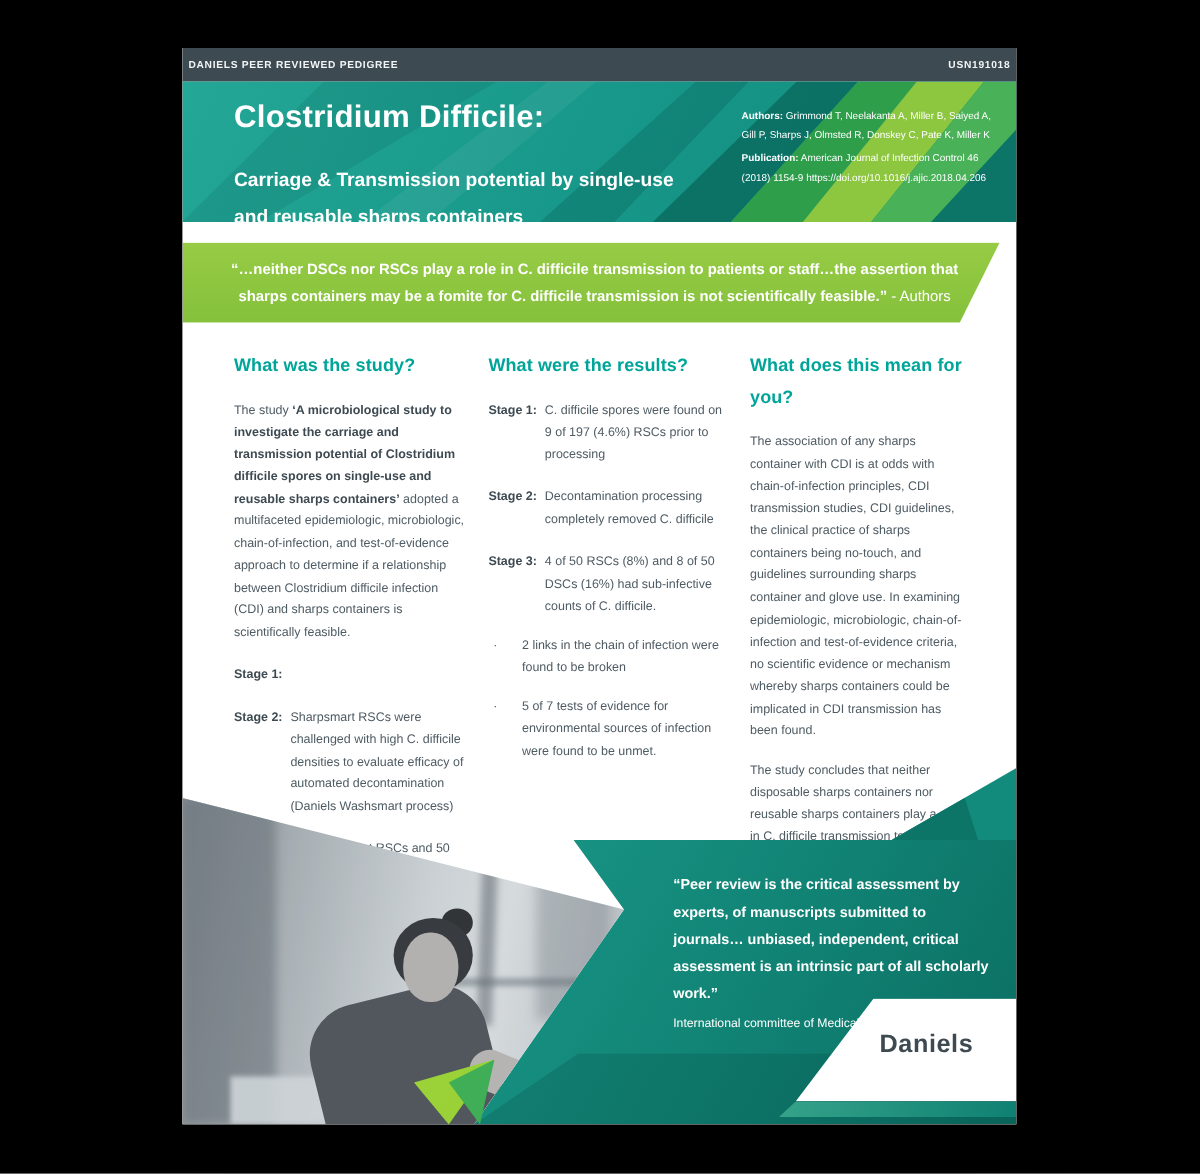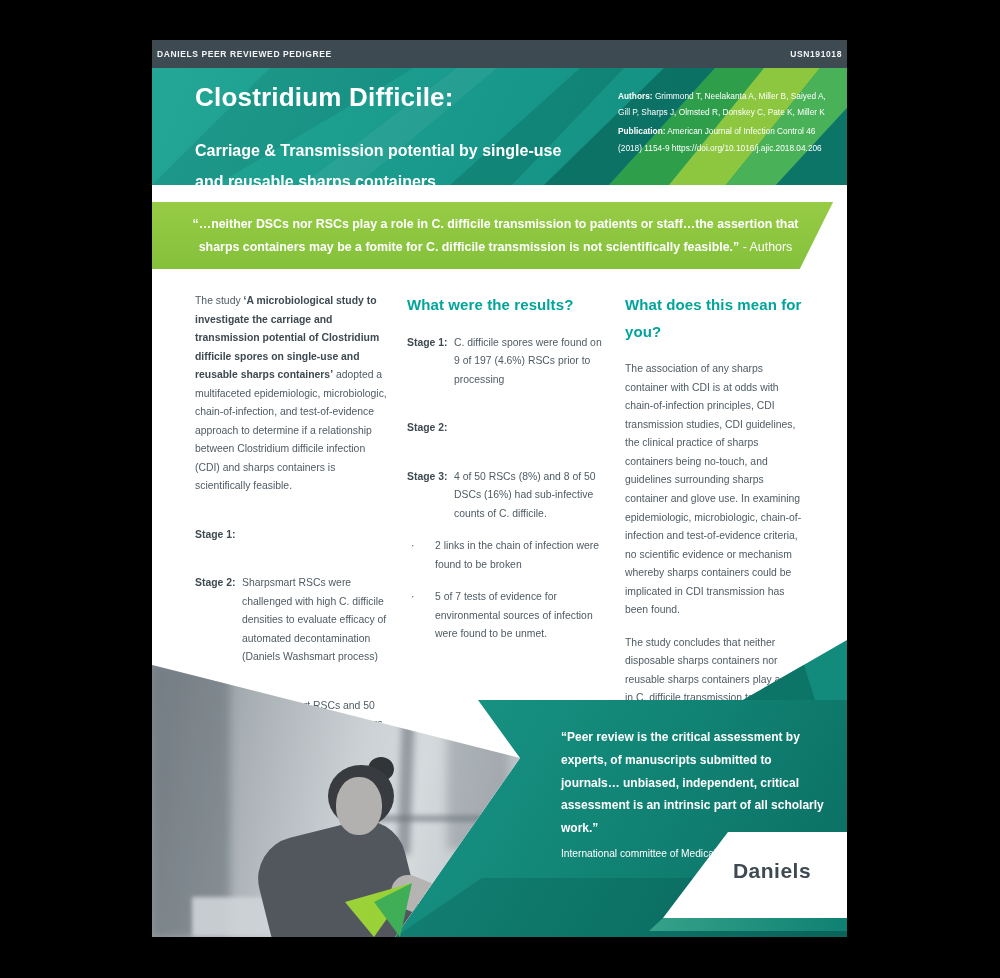"What was the study?" h2.colhead { html: none -> <h2>What was the study?</h2> }
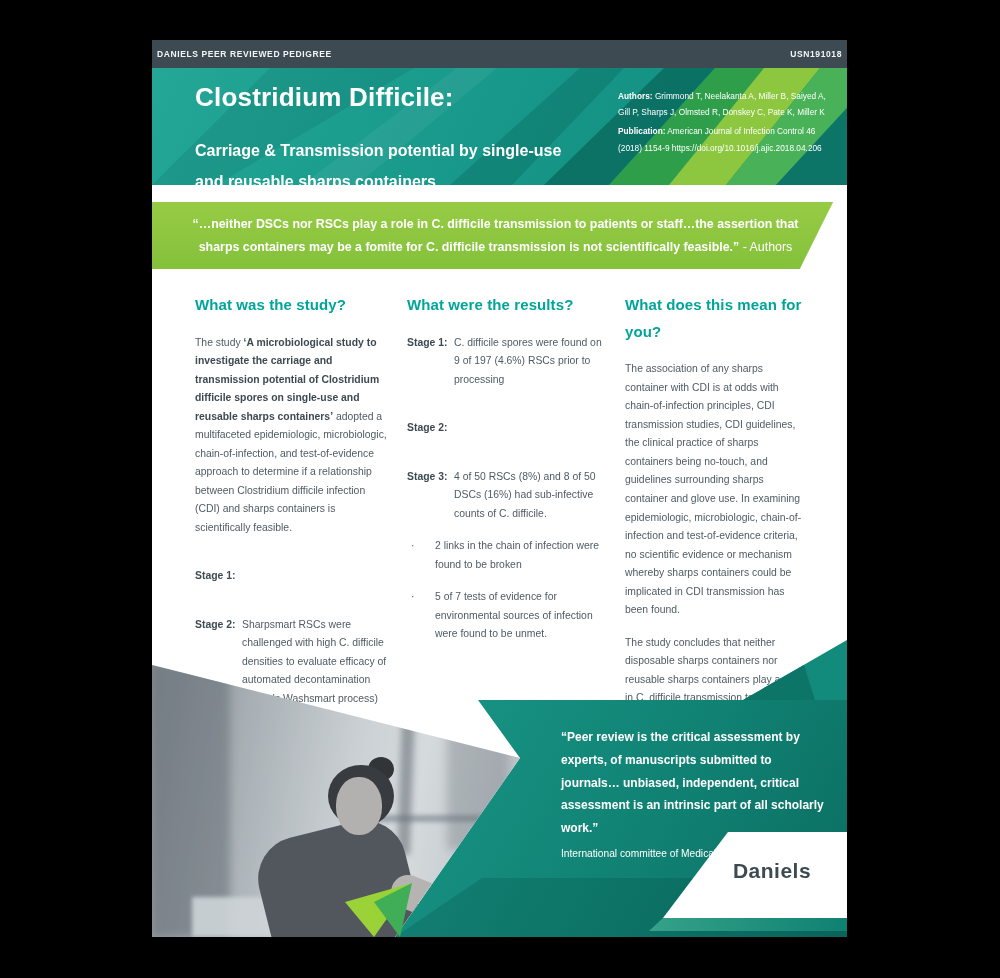"Stage 2:" .stage { margin-top: 30px -> 17px }
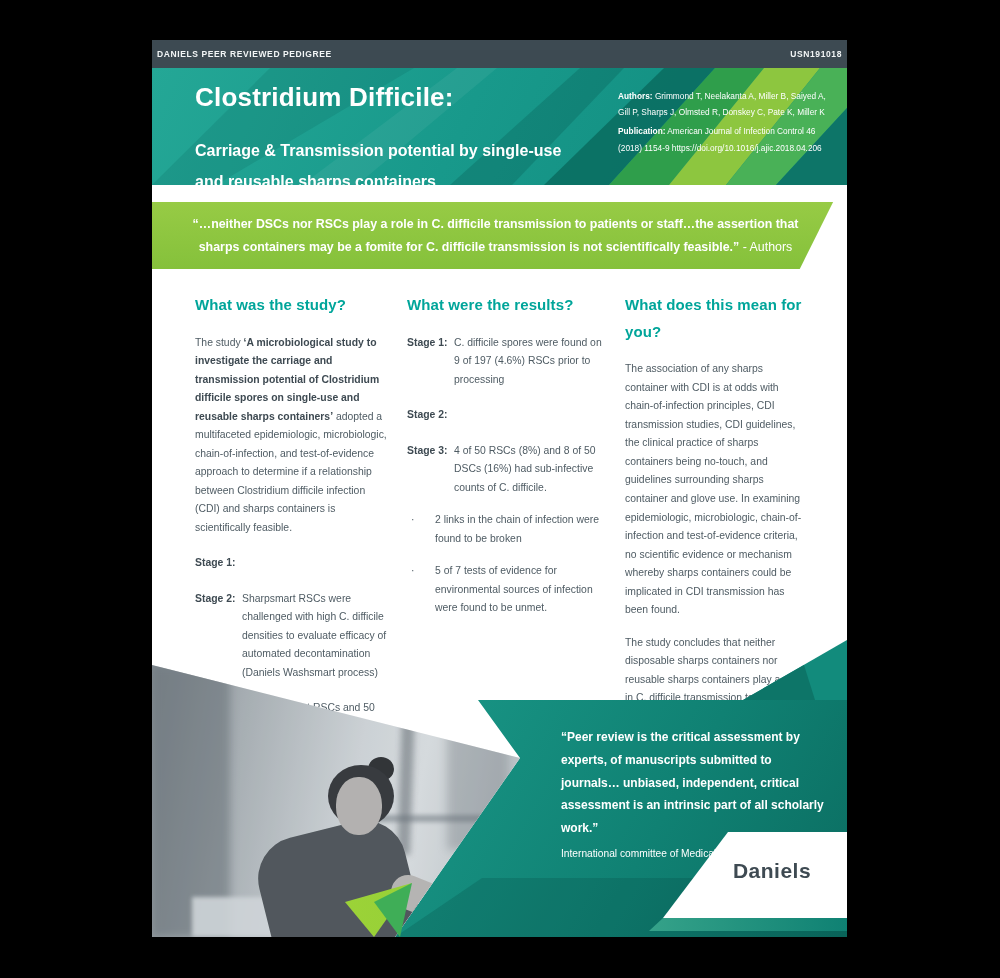"Decontamination processing completely" span.stage-text { html: none -> <span>Decontamination processing completely removed C. difficile</span> }
